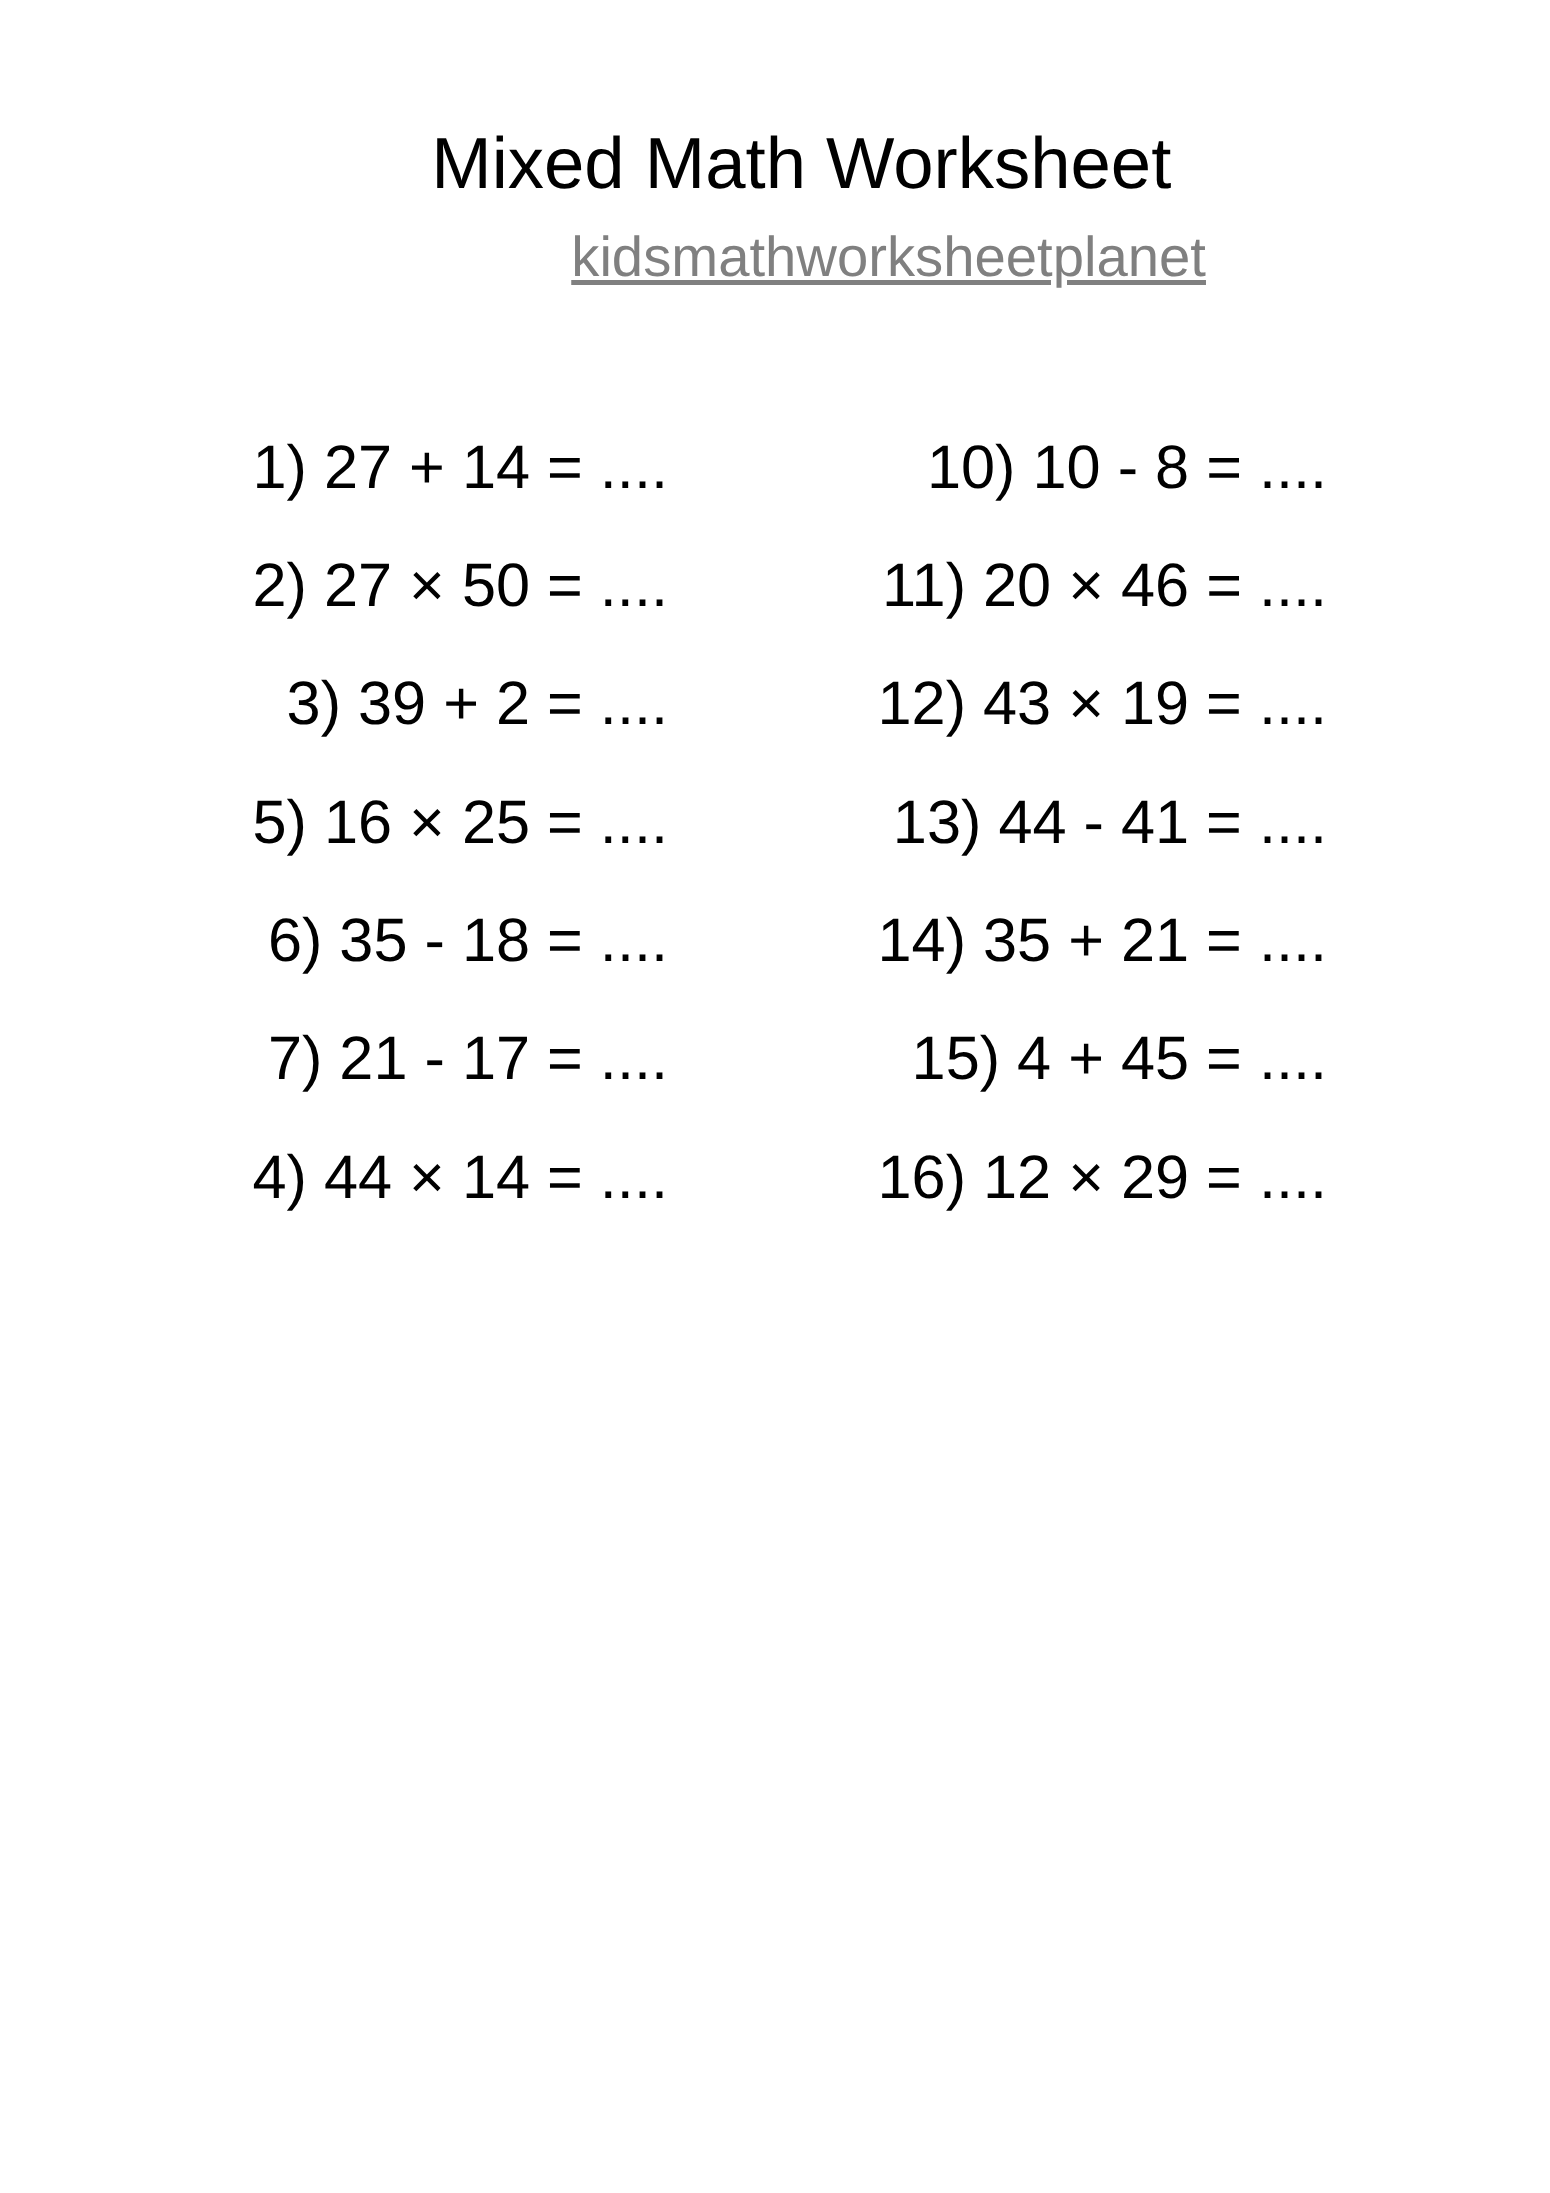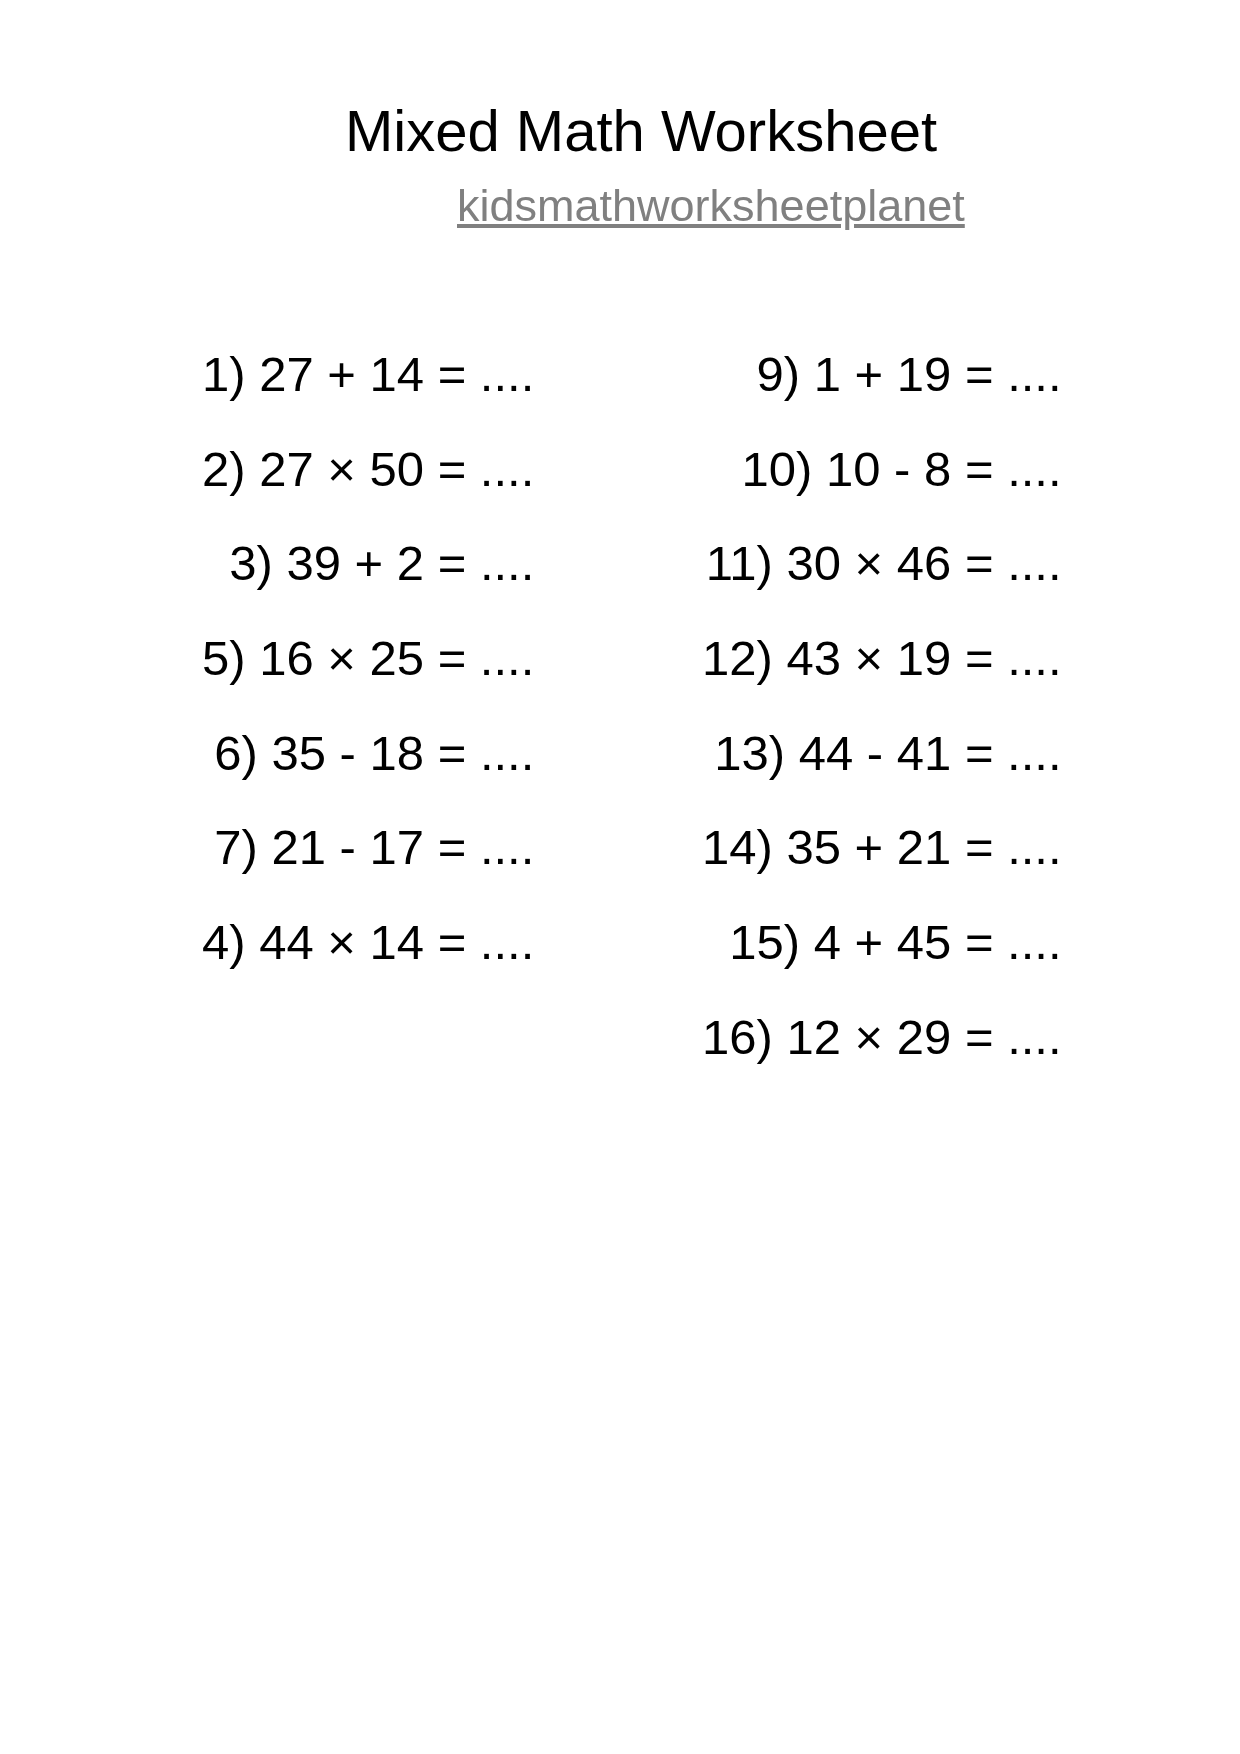"9) 1 + 19 =" div.problem { html: <div>9) 1 + 19 = ....</div> -> none }
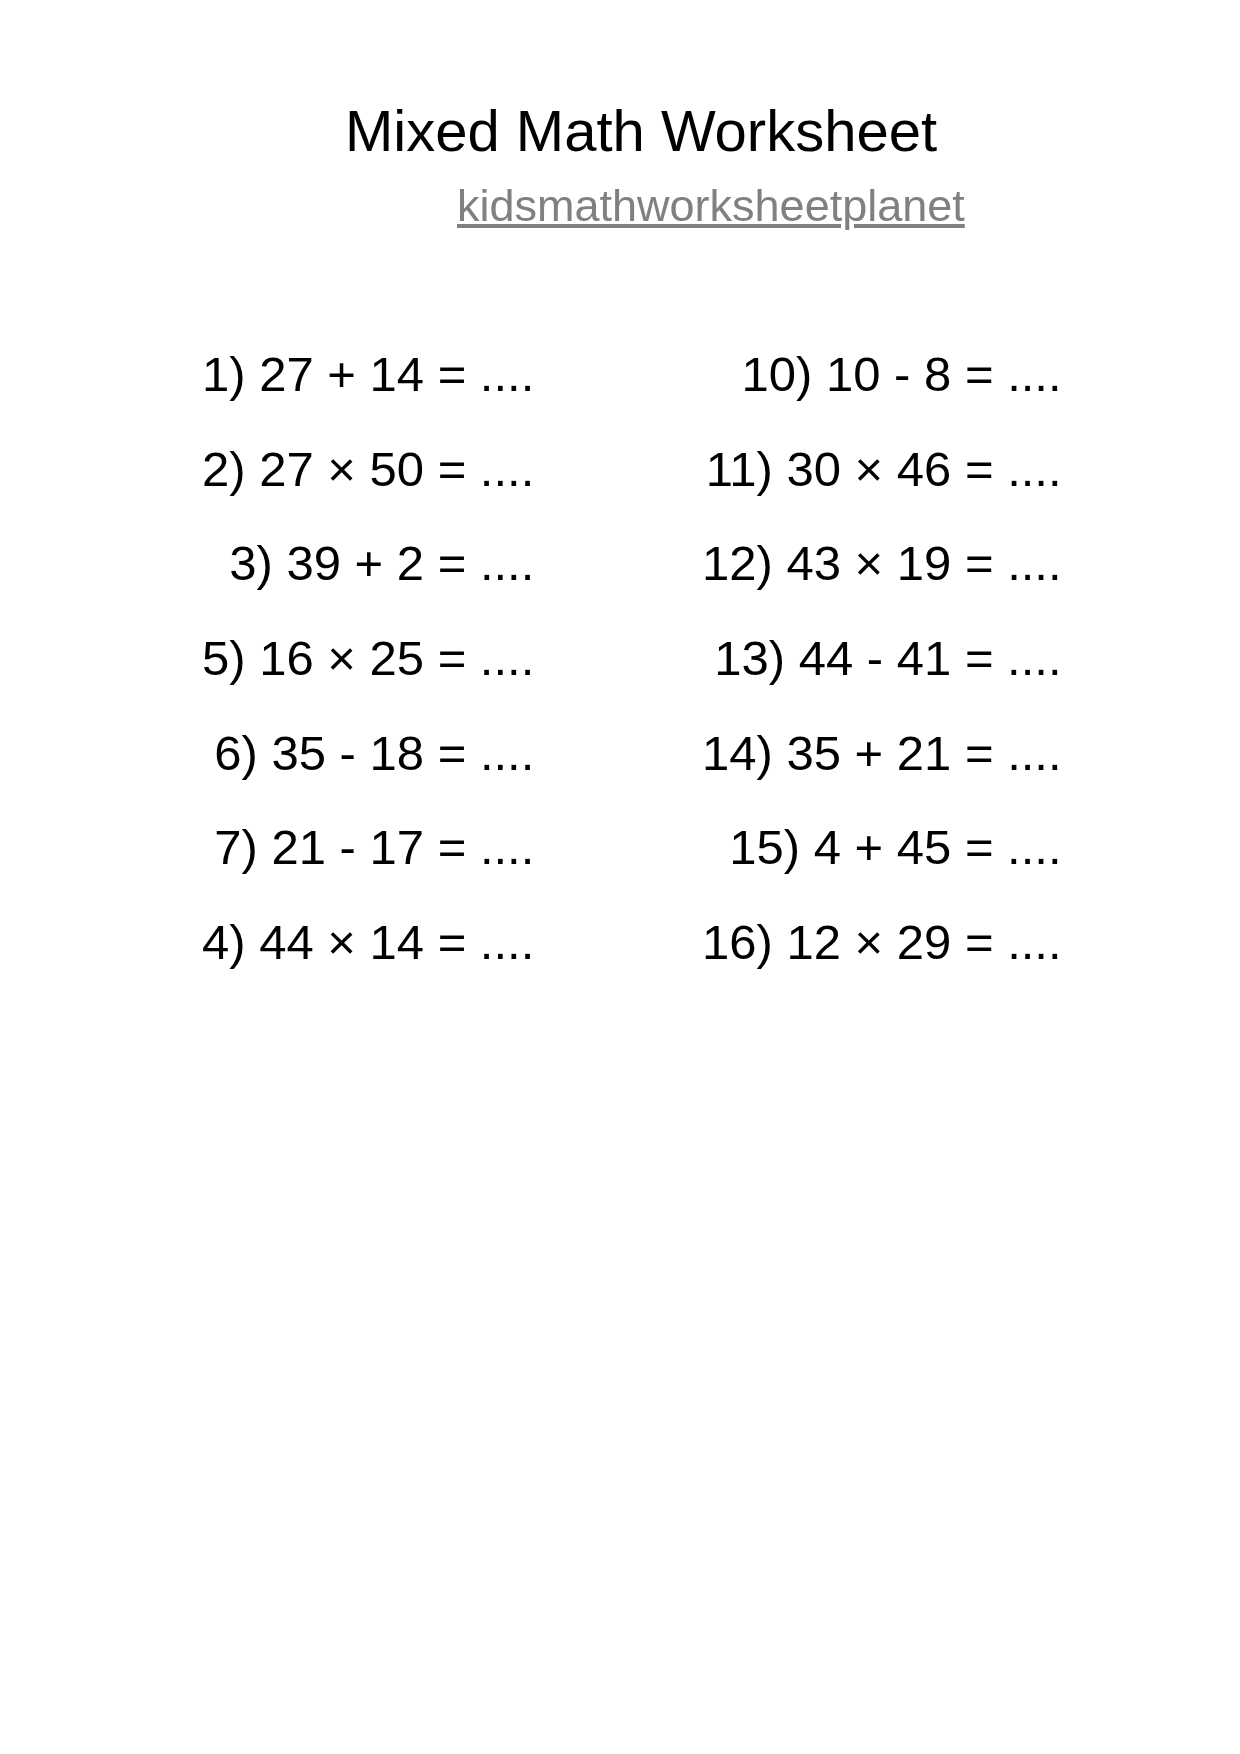"11) 30 × 46 =" div.problem { text: 30 -> 20 }
